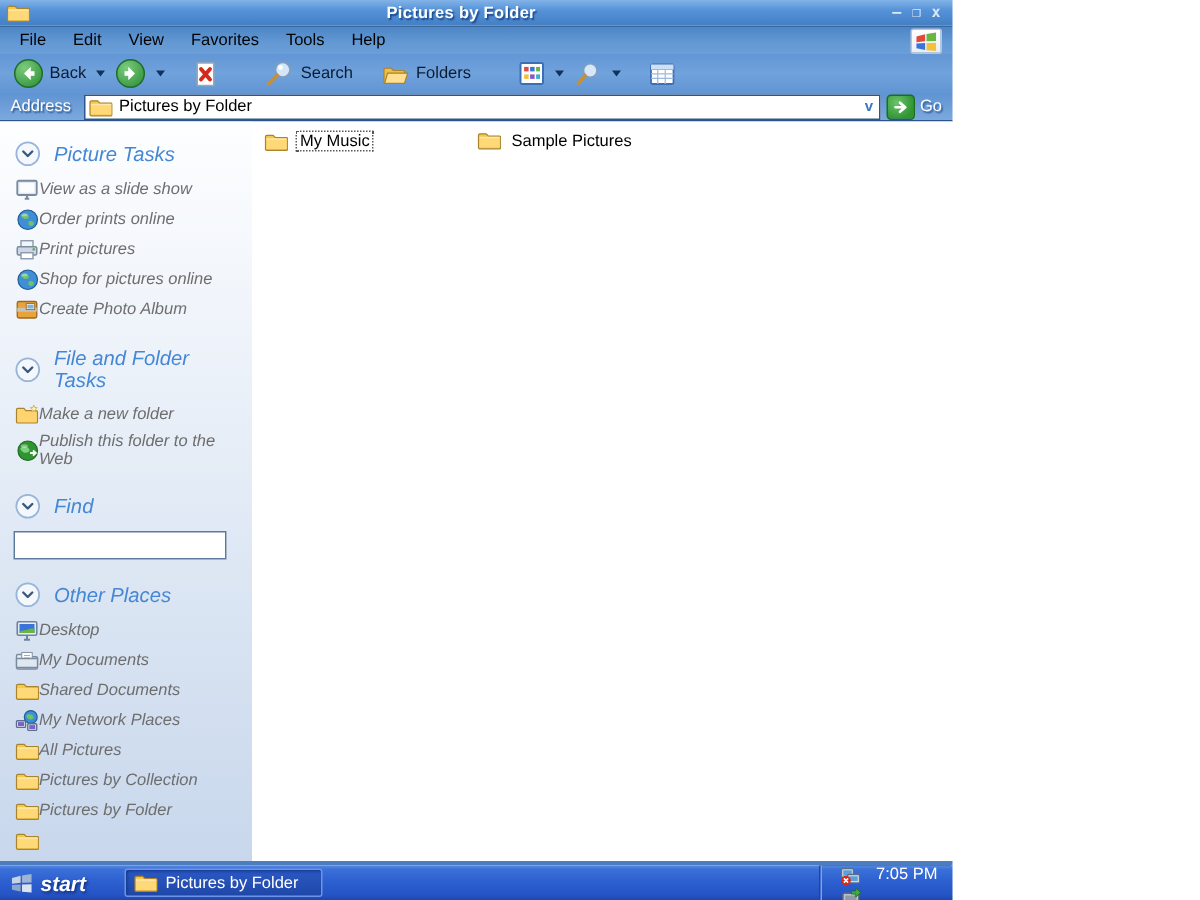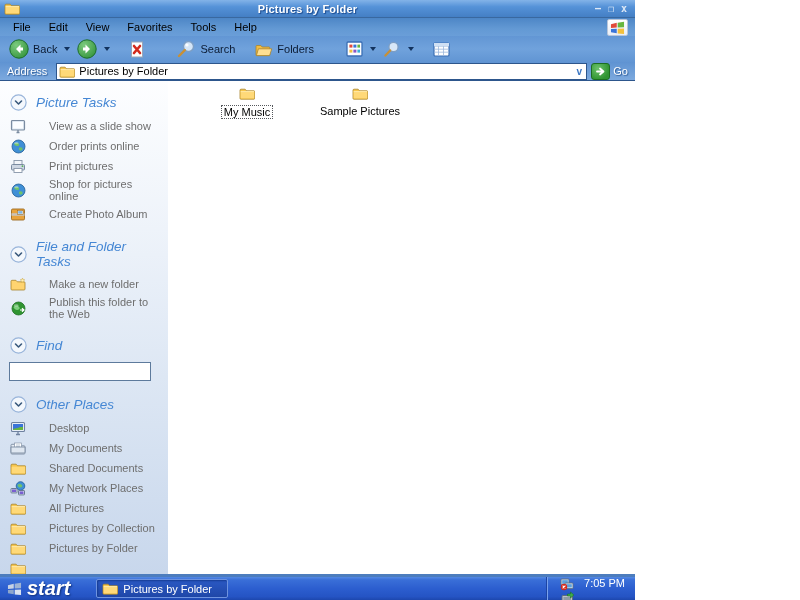"My Music" .file-item { flex-direction: column -> none }
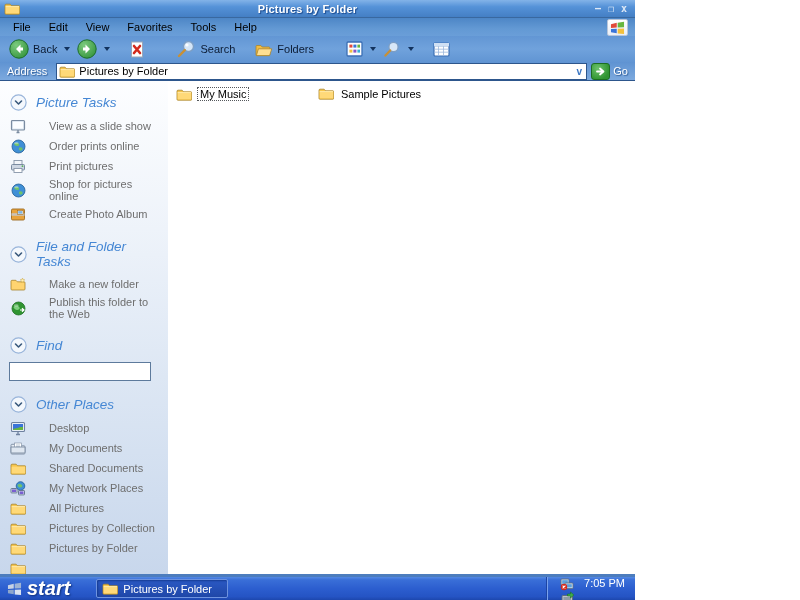"View as a slide show" .task-item { font-style: none -> italic; gap: 23px -> 0 }
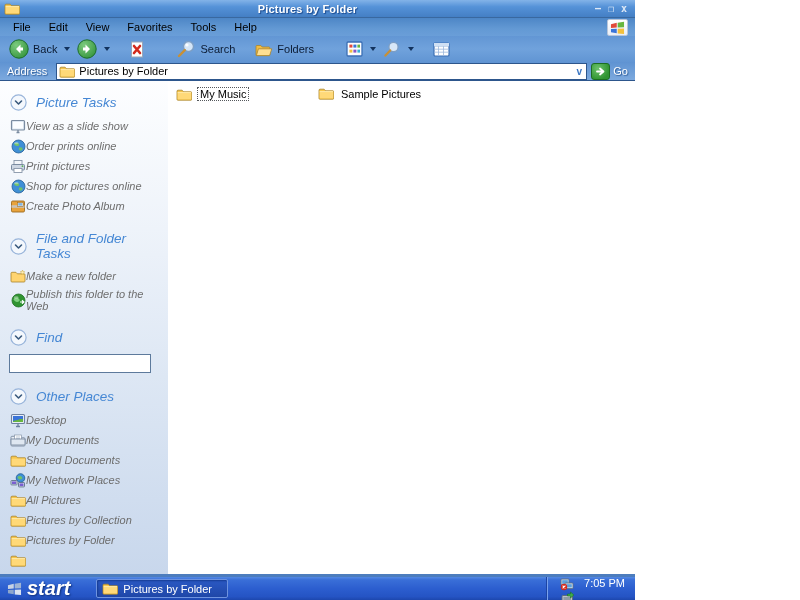"start" .start-button { font-size: 20px -> 14px }
